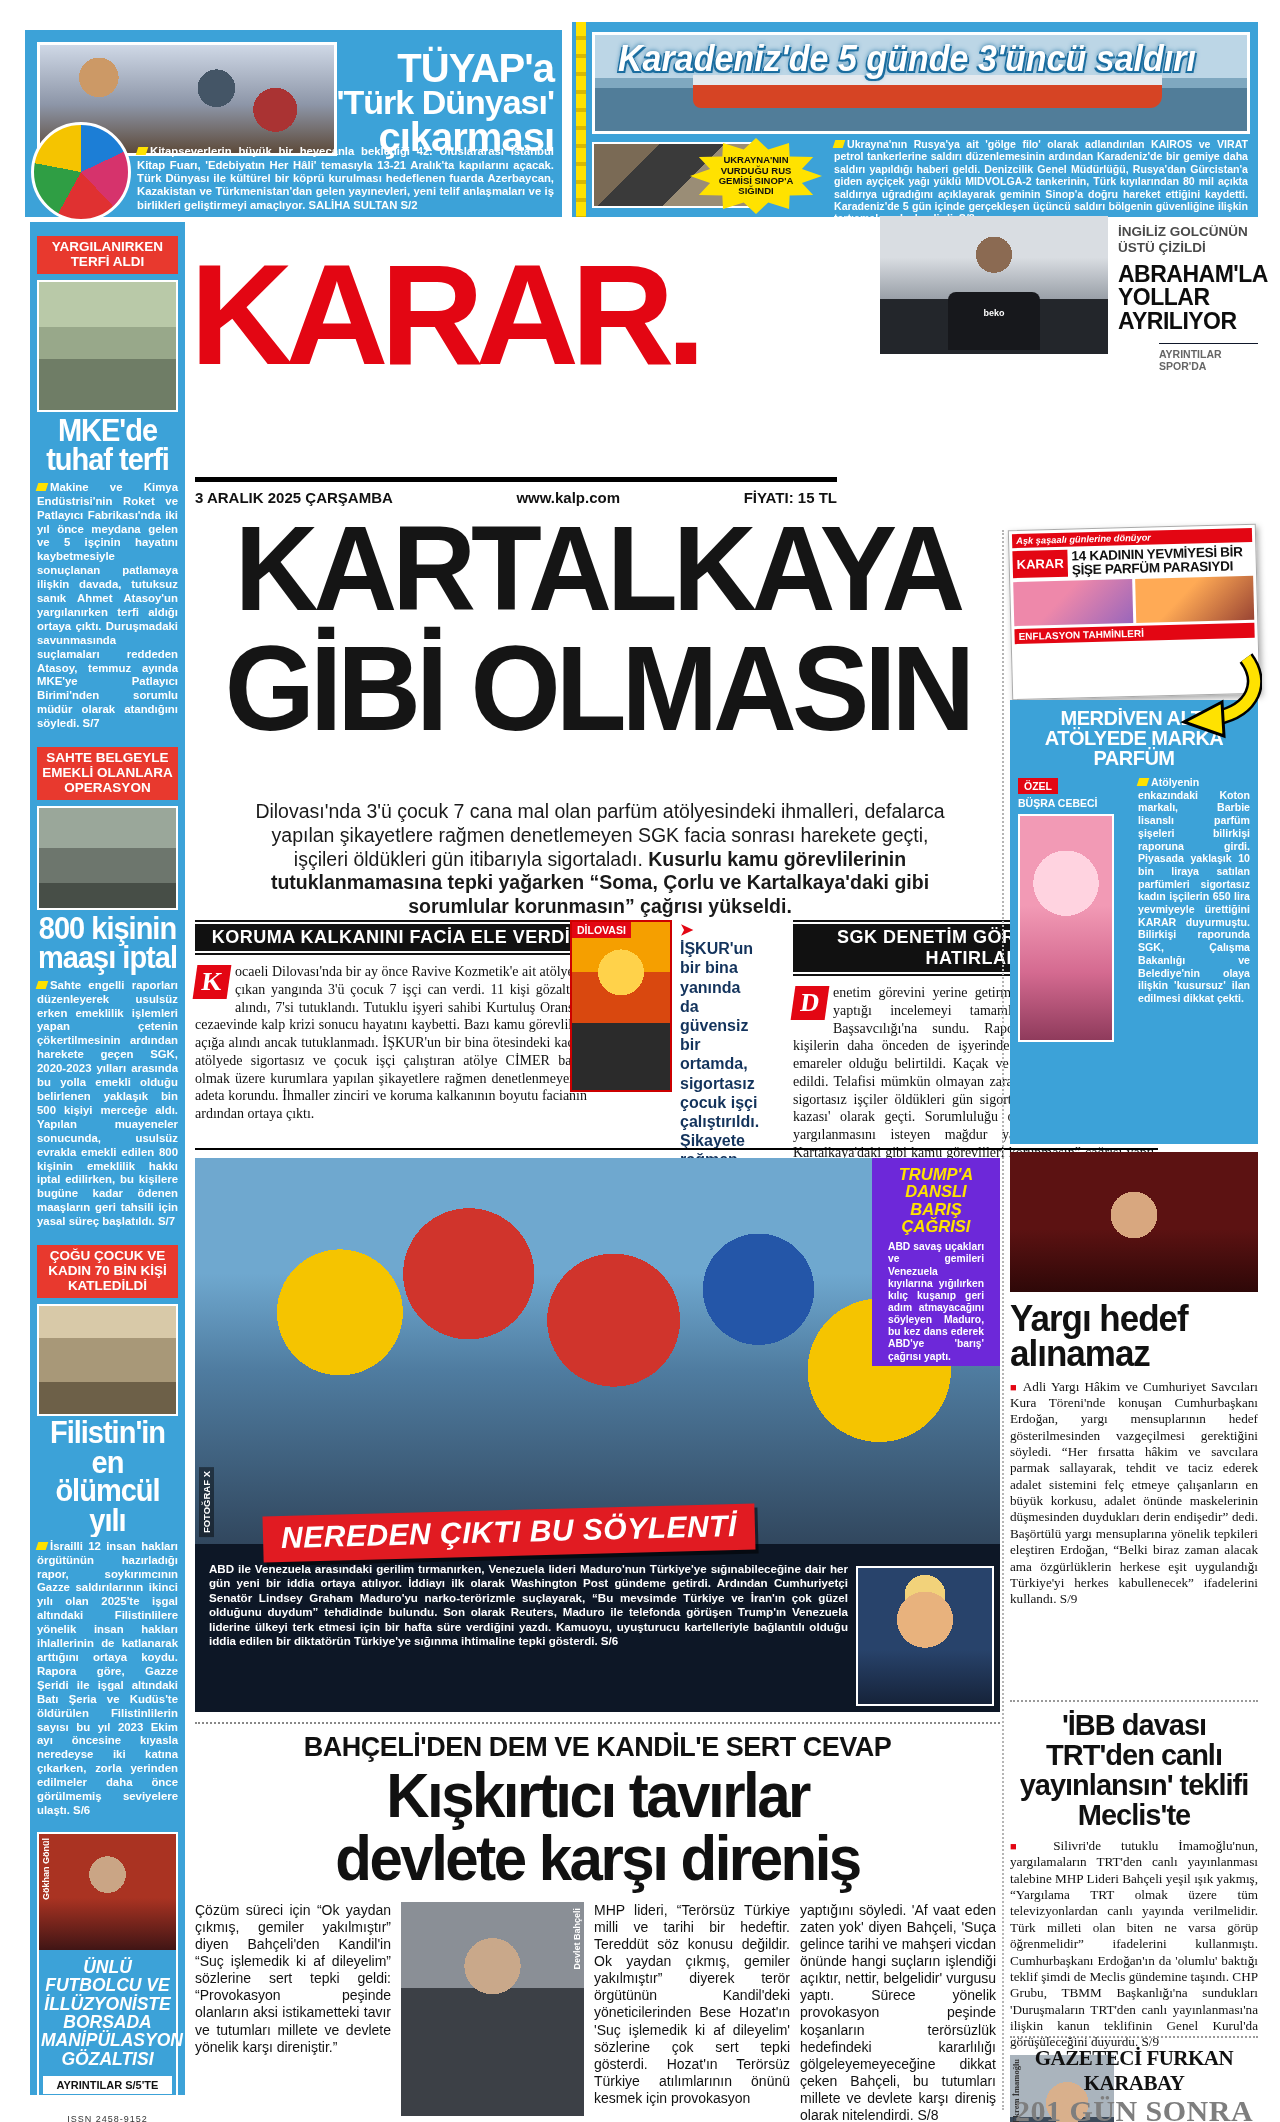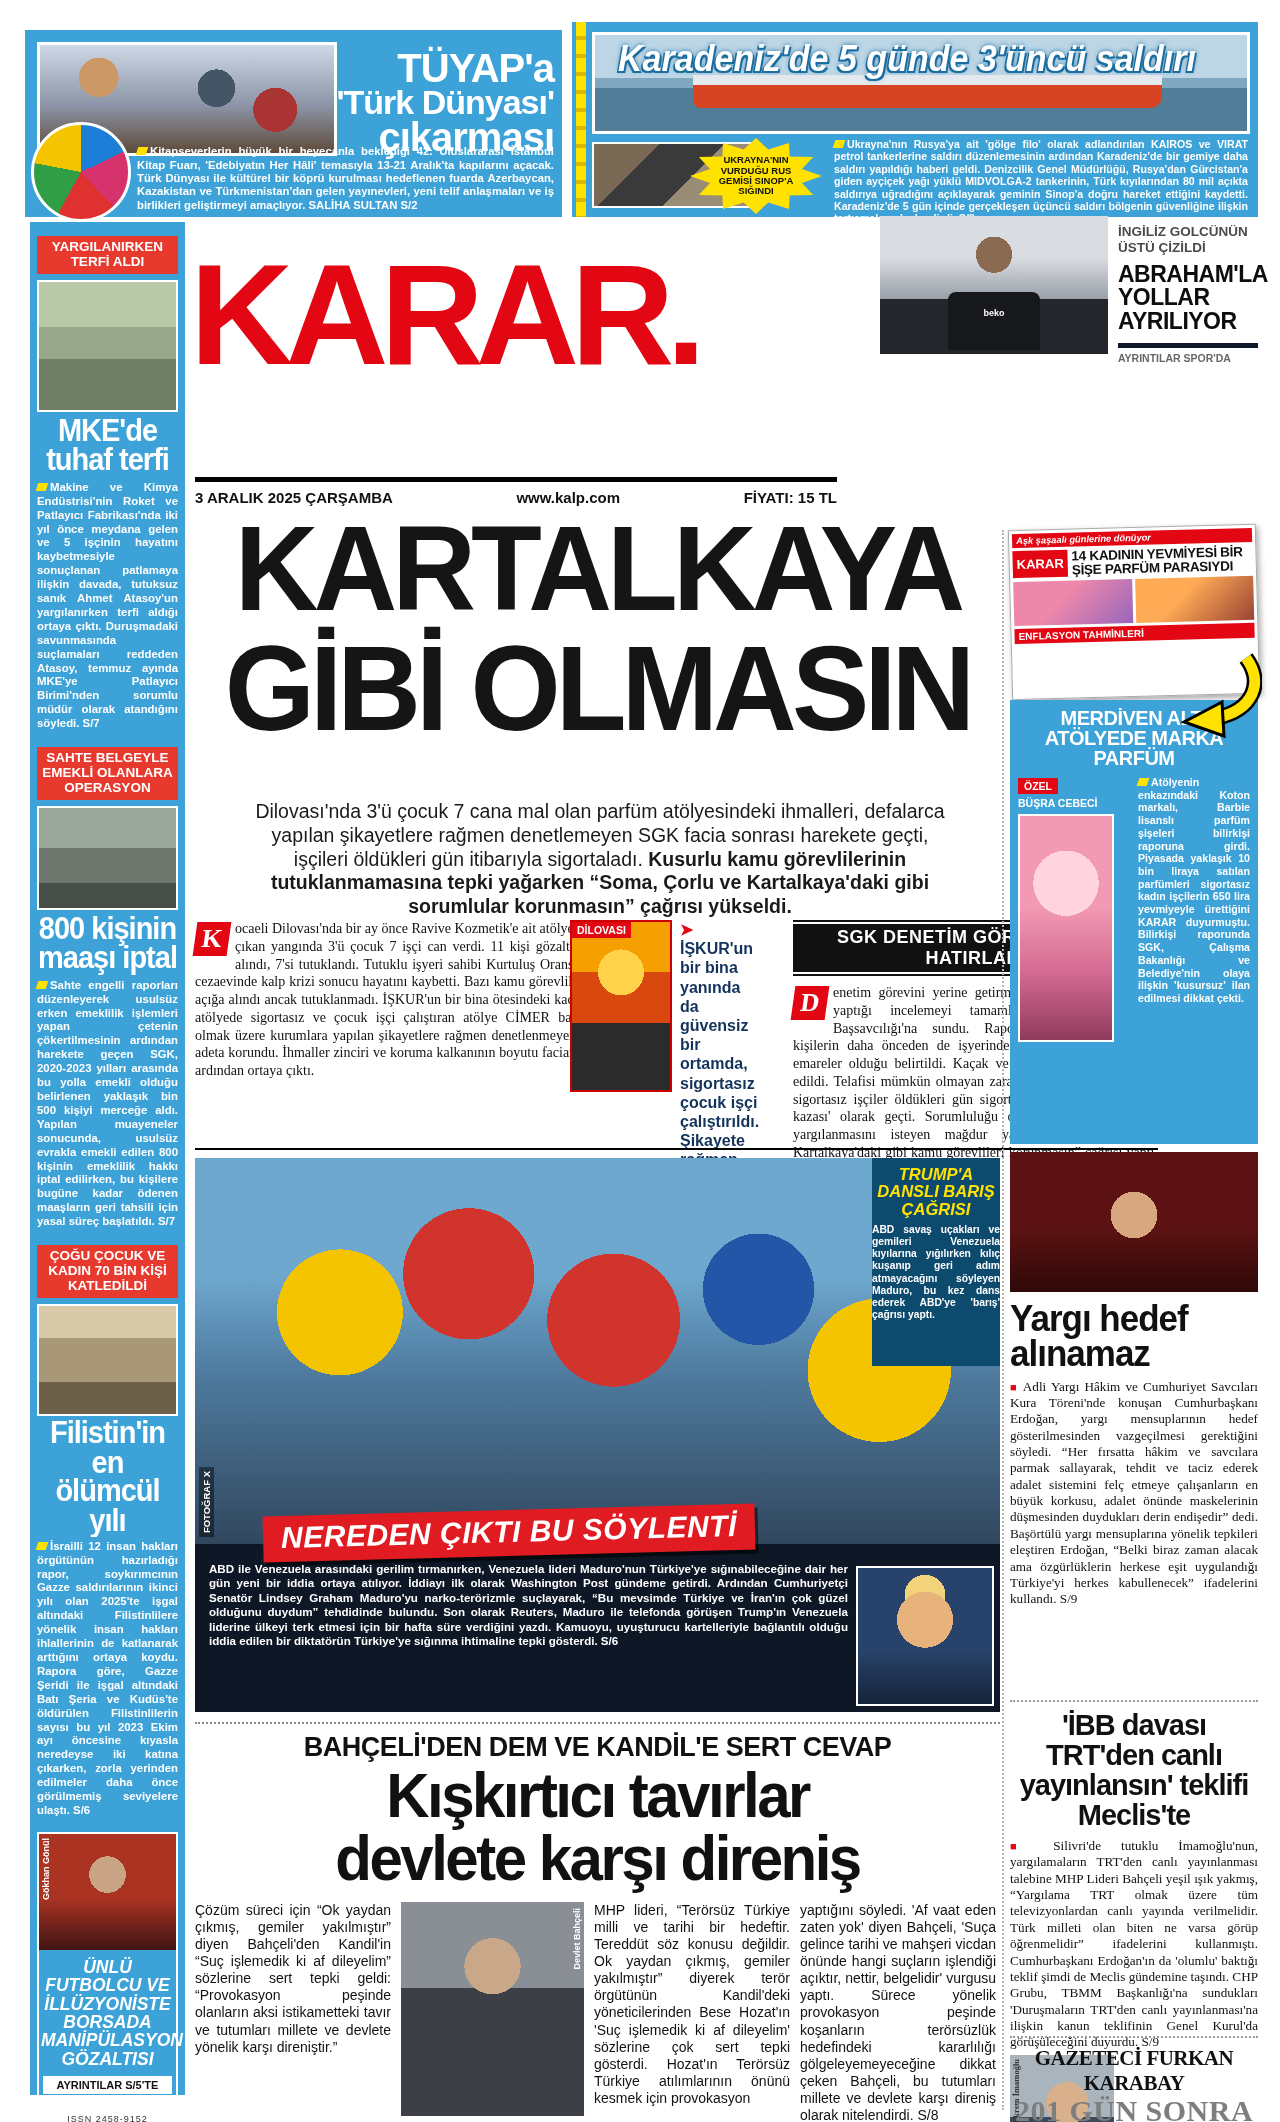"AYRINTILAR SPOR'DA" .abr-tx .n { border-top: 5px solid #0f172a -> 1px solid #0f172a; margin-left: none -> 41px }
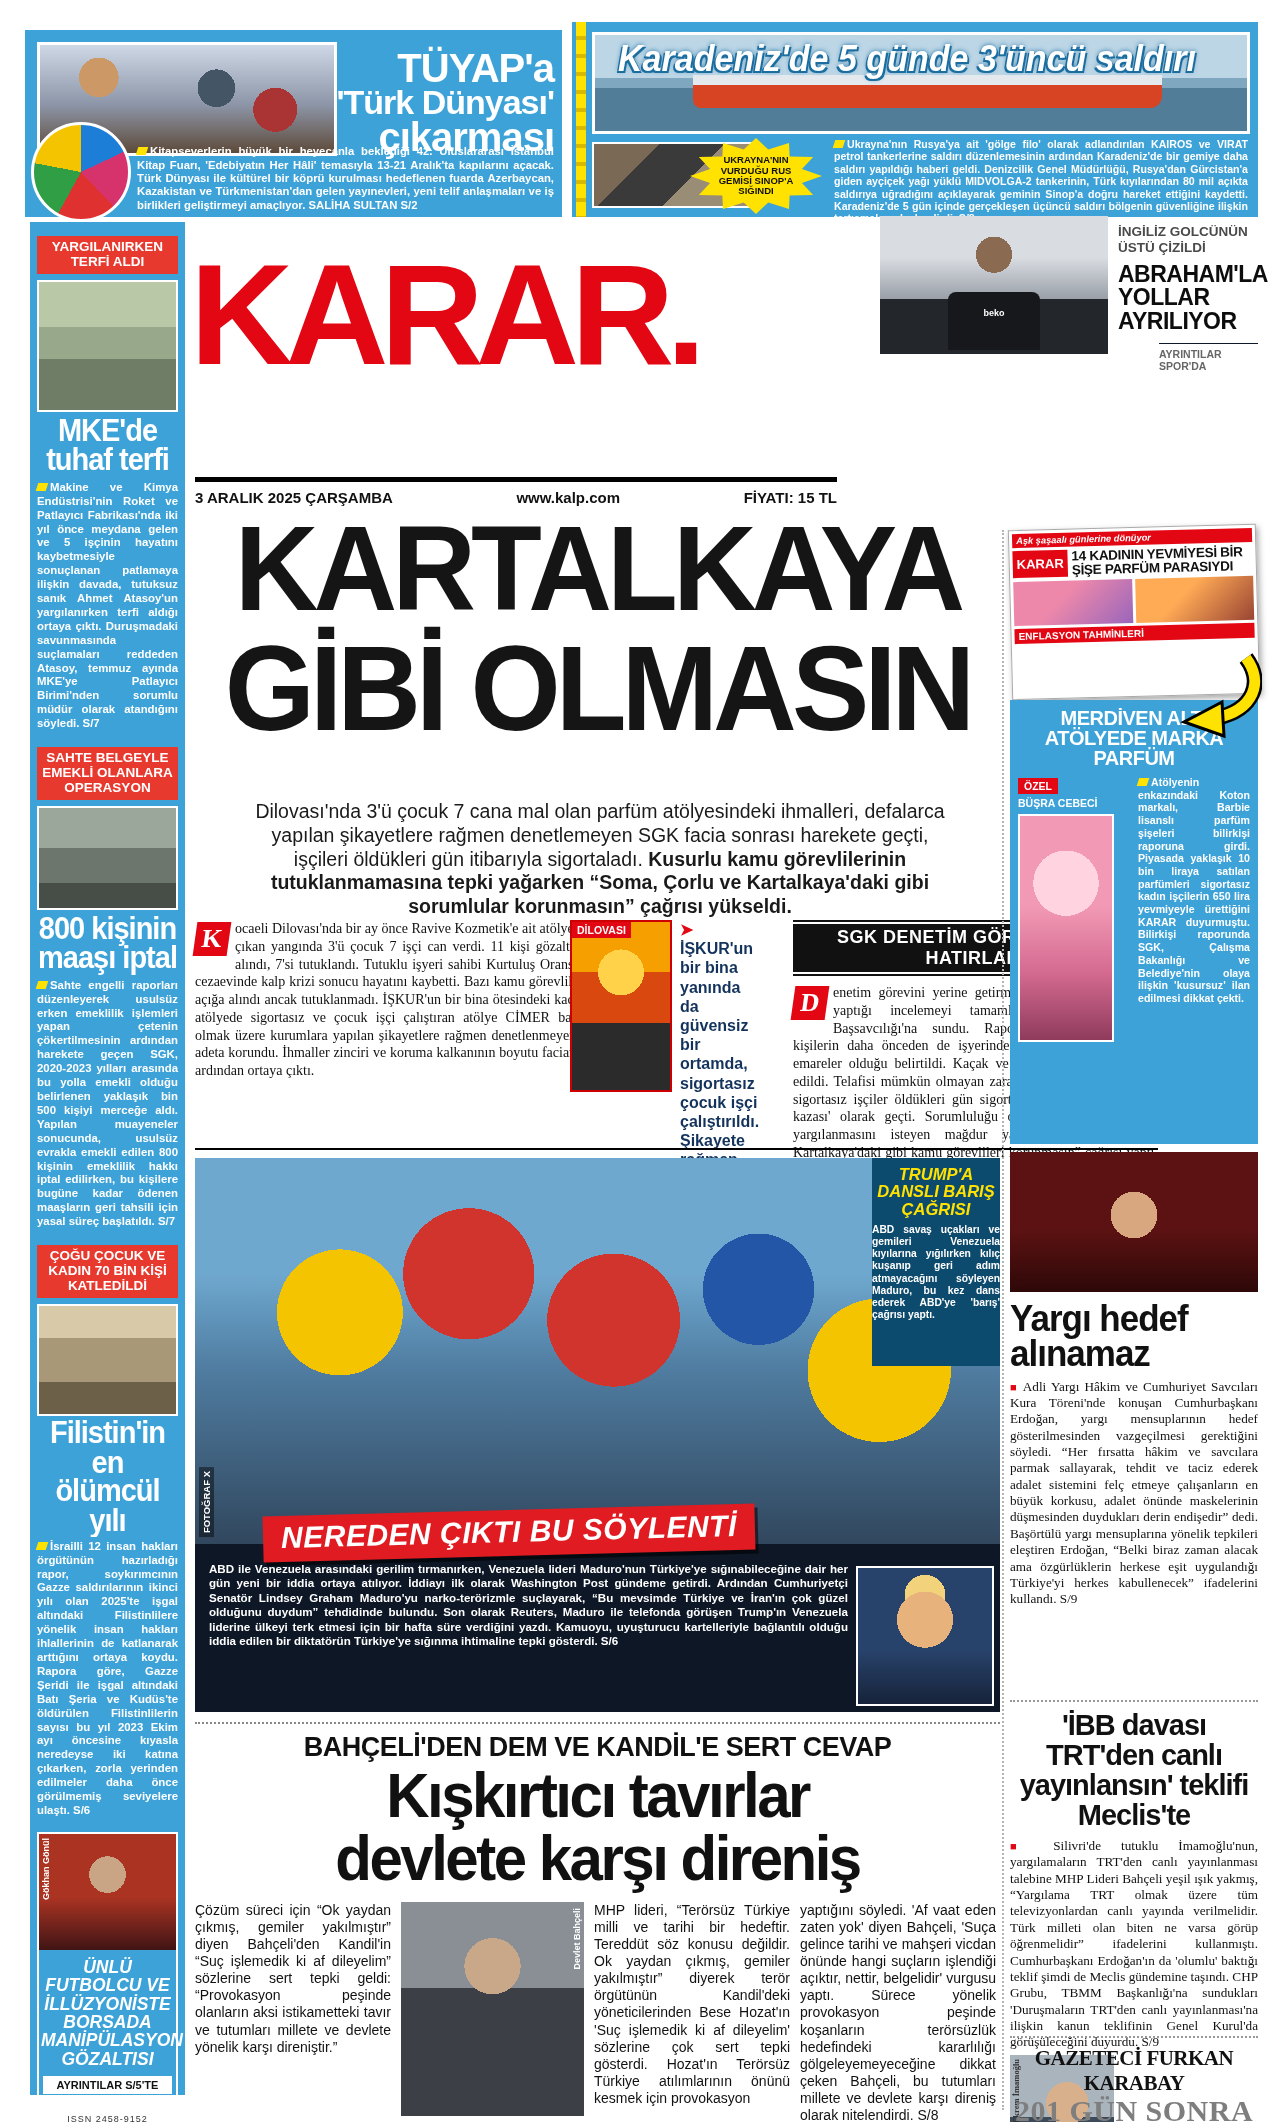"KORUMA KALKANINI FACİA ELE VERDİ" div.kickbar { html: none -> <div> <div>KORUMA KALKANINI FACİA ELE VERDİ</div> </div> }
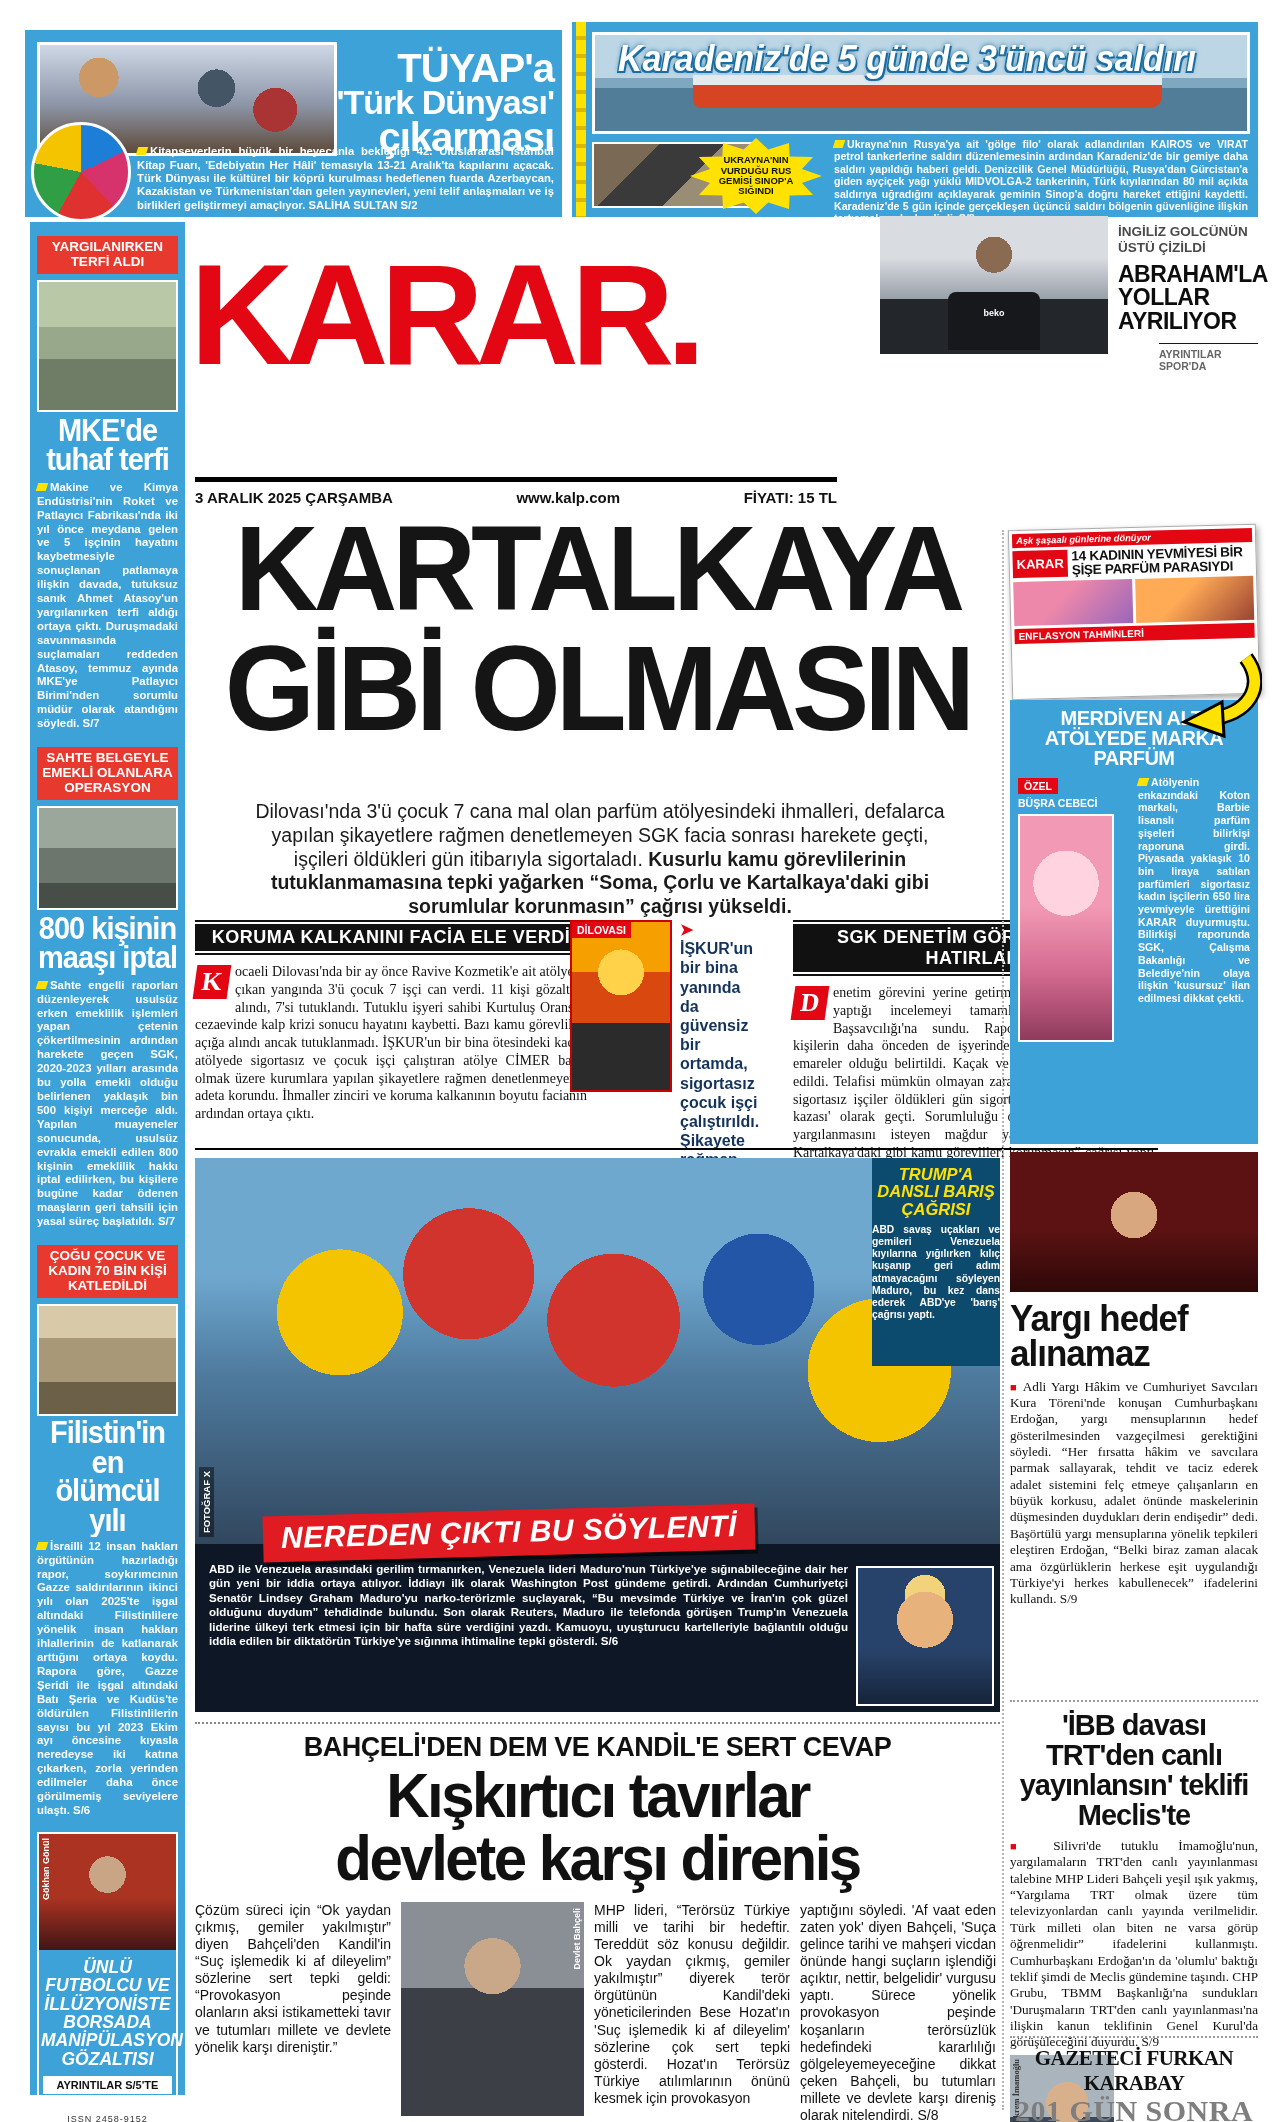"TRUMP'A DANSLI BARIŞ ÇAĞRISI" .trumpbox { background: #0c4a6e -> #6d28d9; padding: 8px 0 -> 8px 16px }
